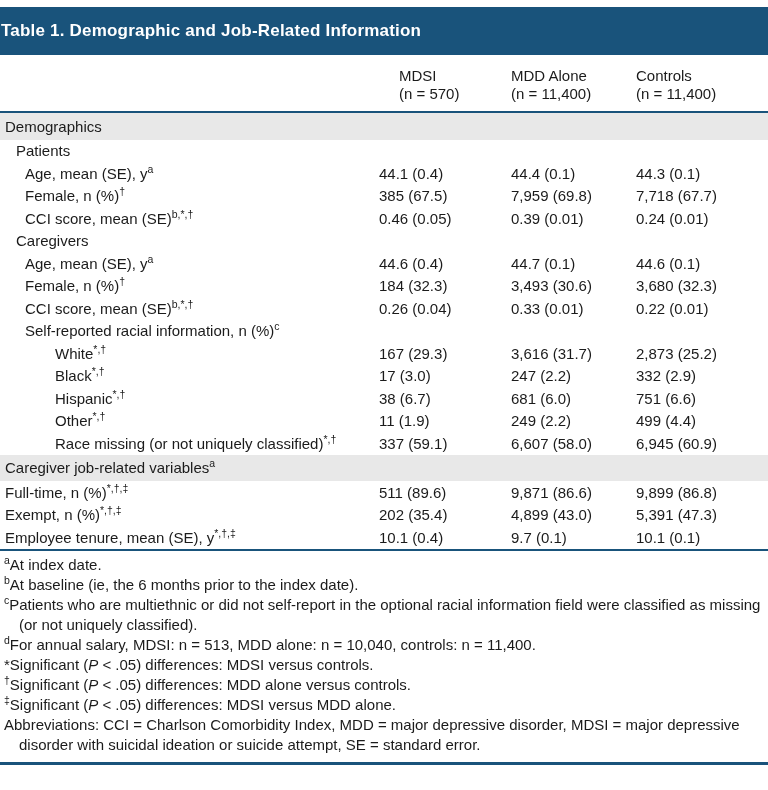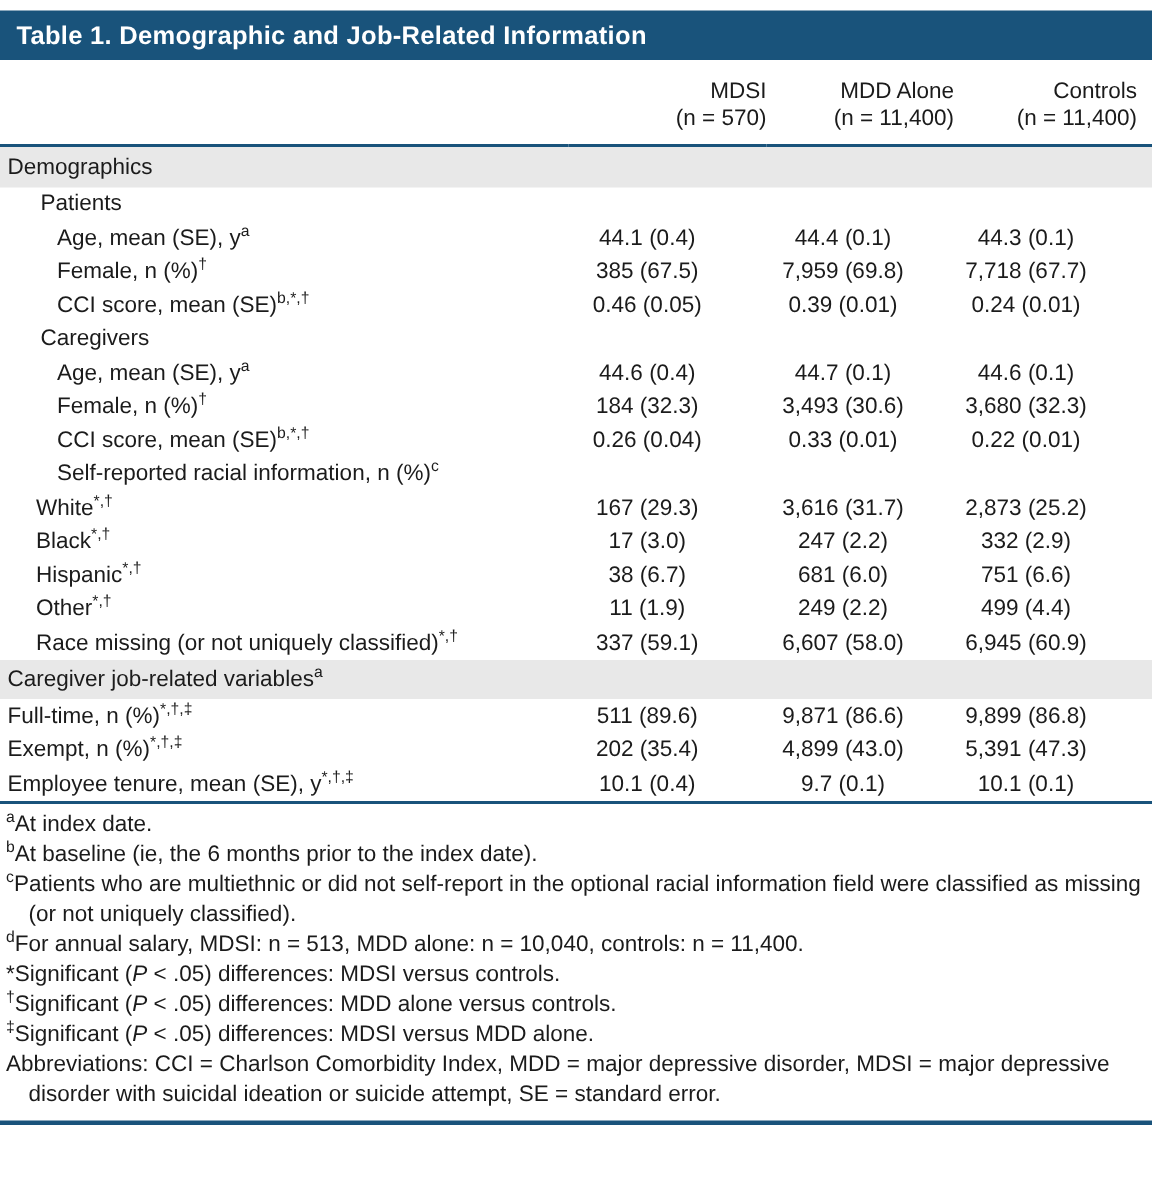"Table 1. Demographic and Job-Related" .titlebar { height: 33px -> 48px; padding-left: 11px -> 1px }
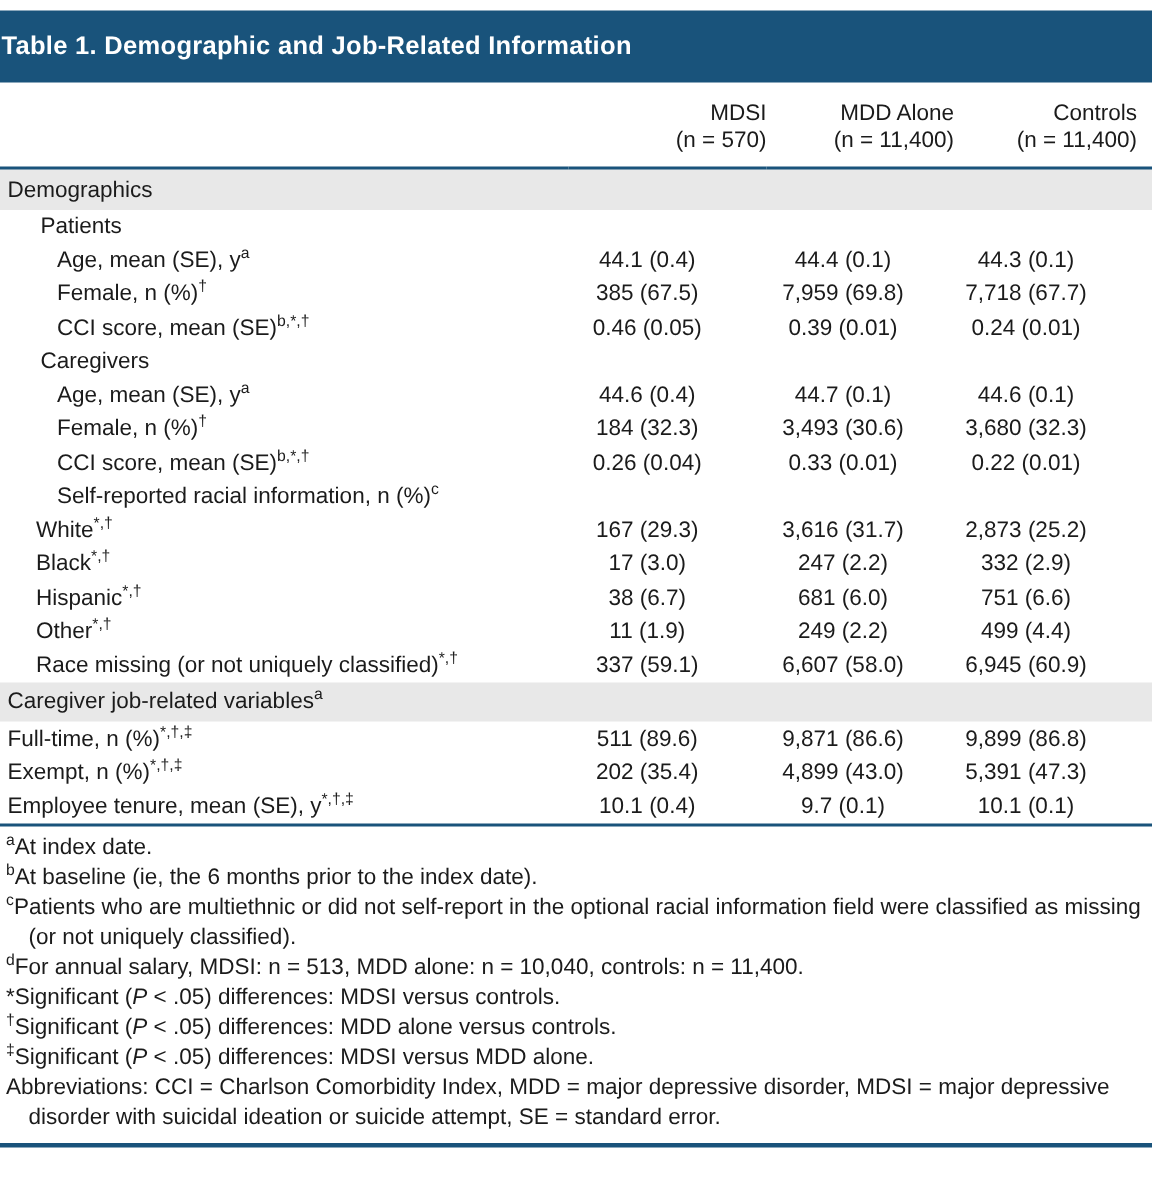"MDSI" thead th { text-align: right -> left }
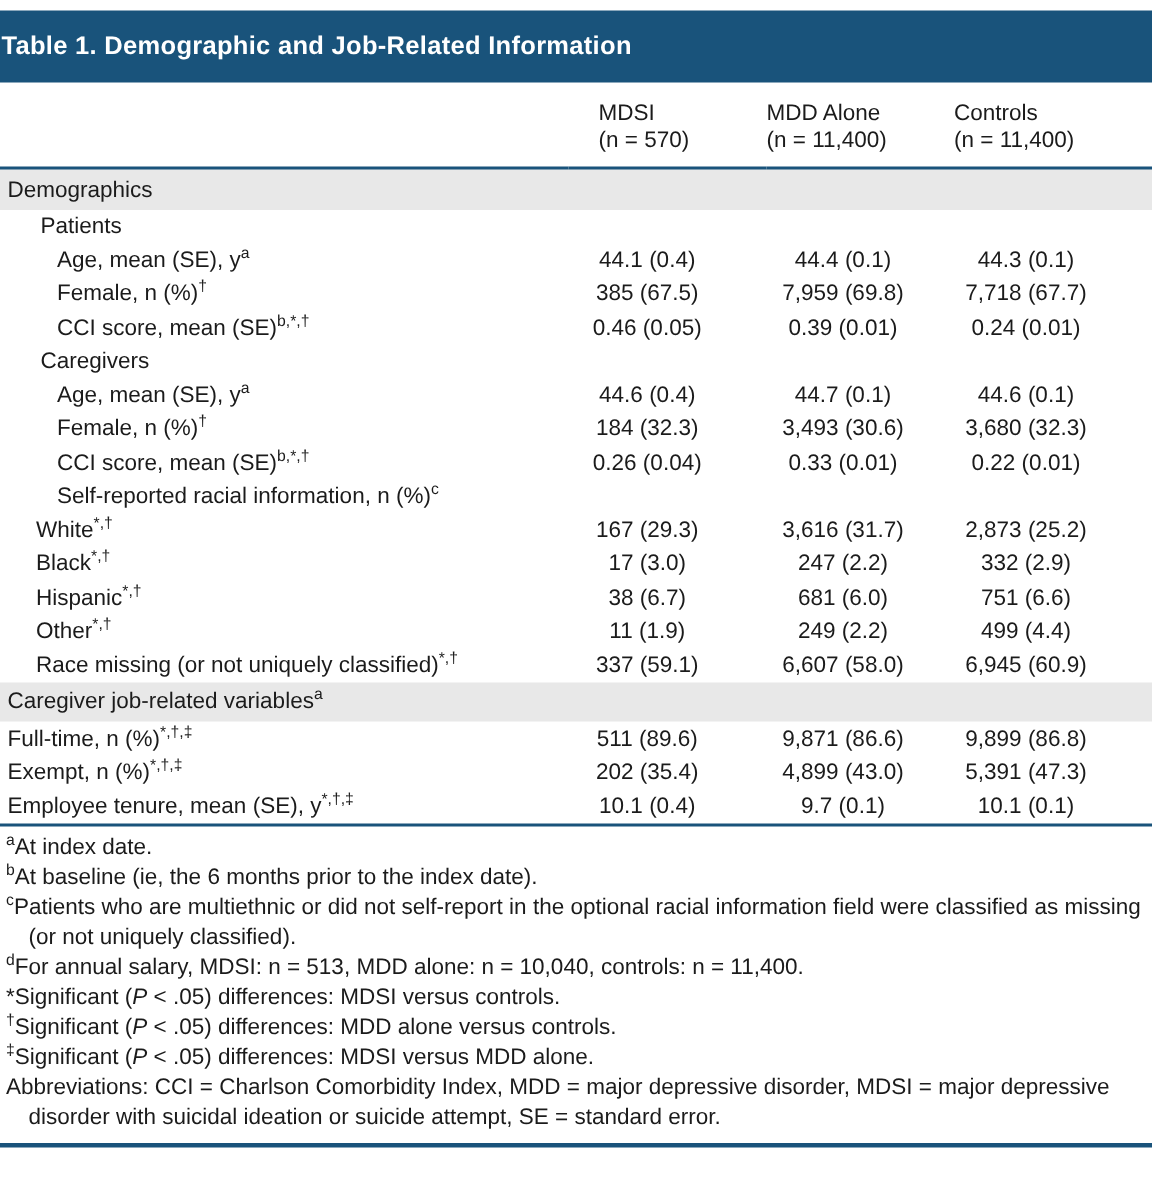"Patients" .ind1 { padding-left: 27px -> 16px }
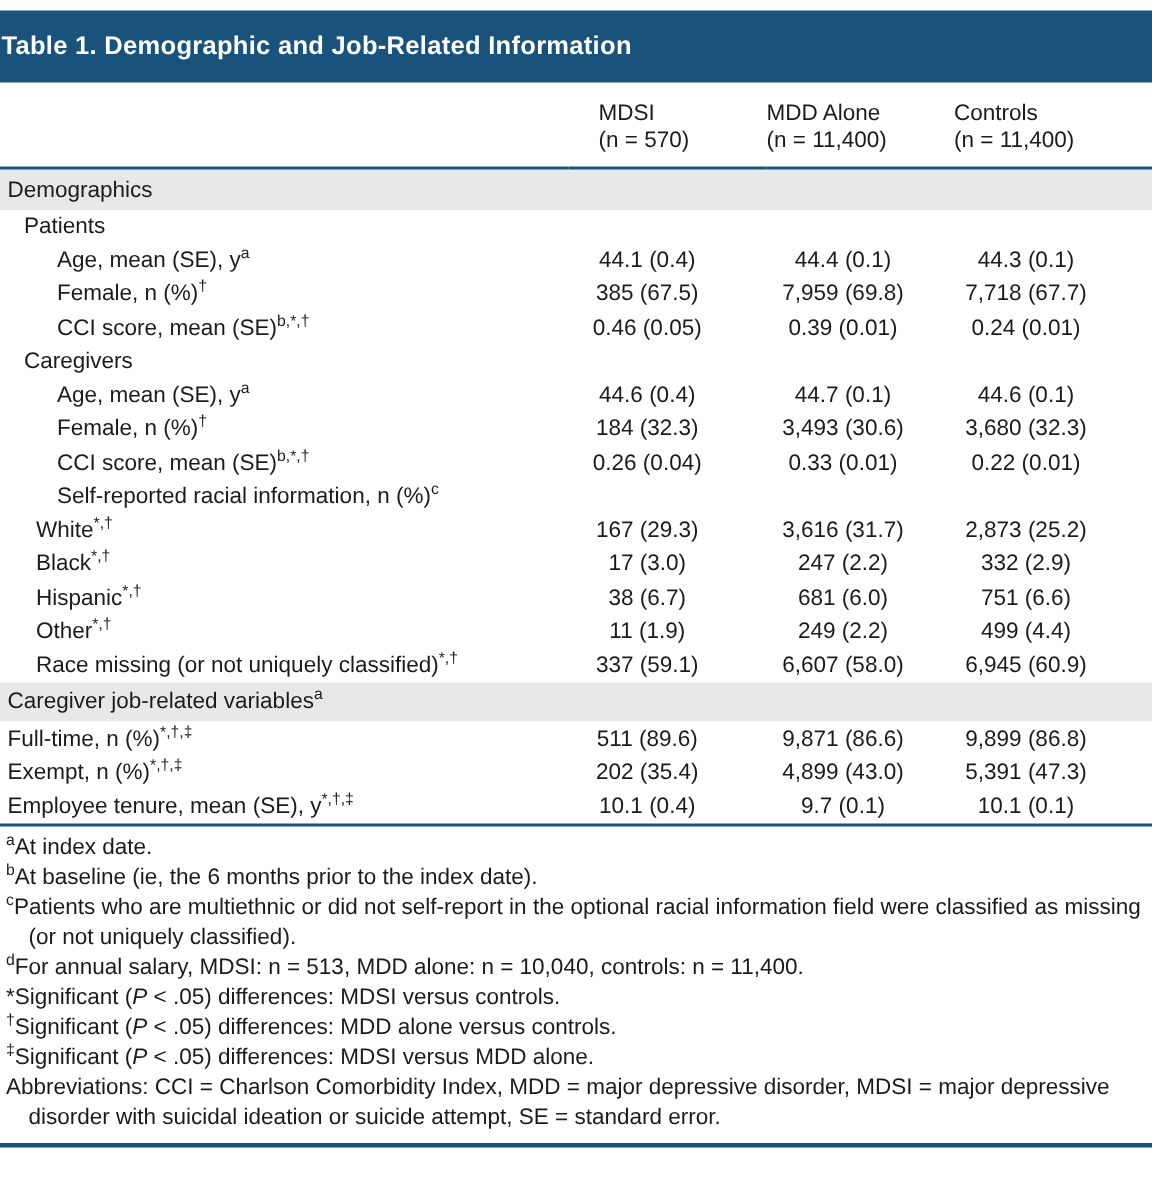"Age, mean (SE), ya" .ind2 { padding-left: 38px -> 25px }
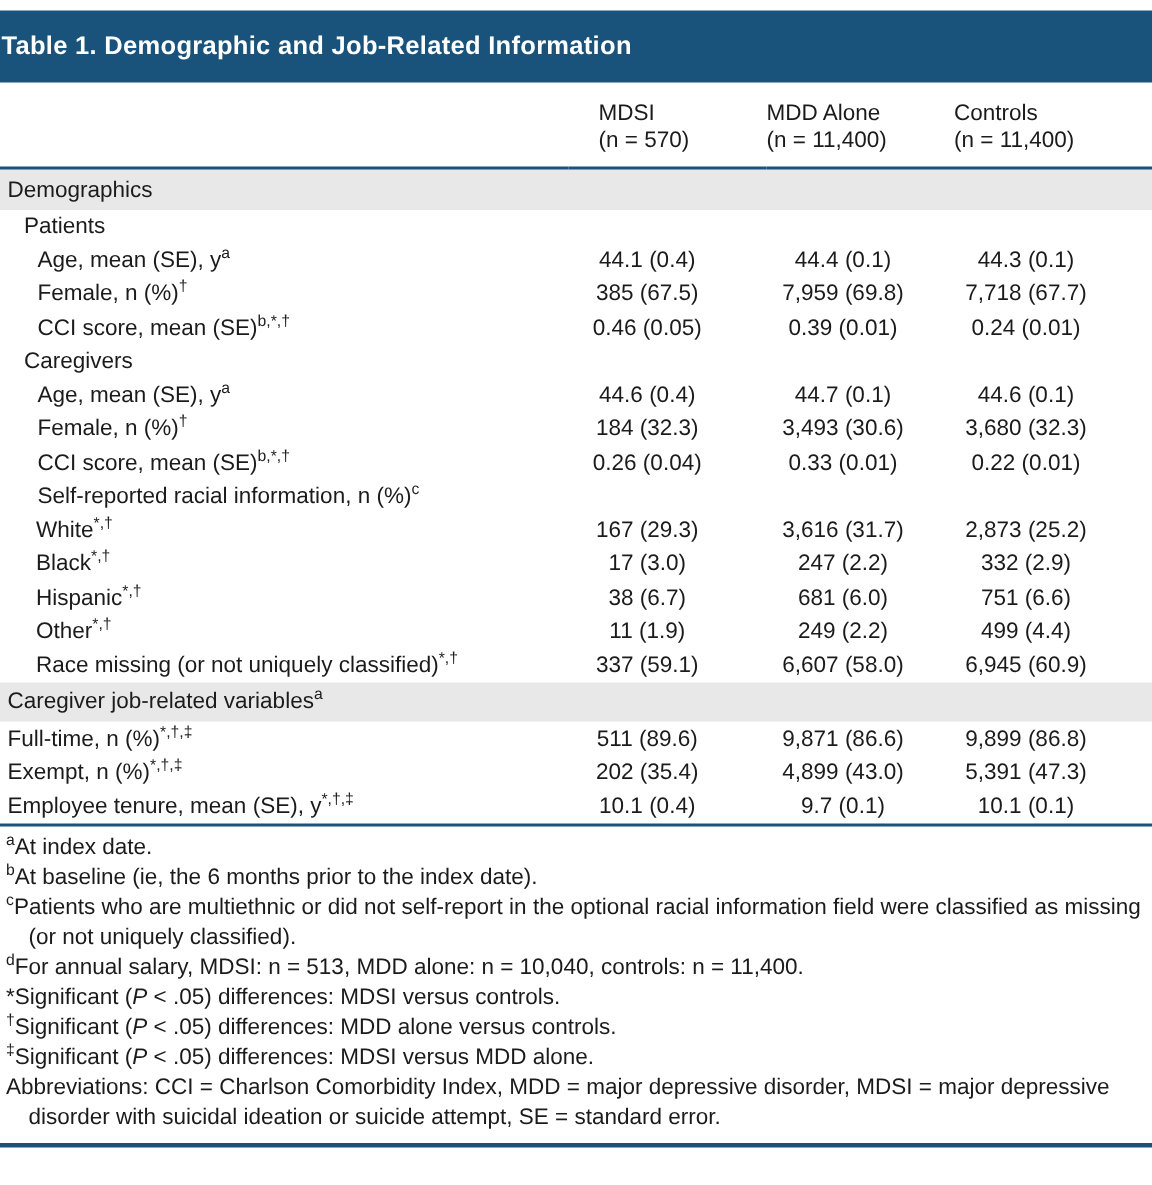"44.1 (0.4)" td.val { text-align: center -> left }
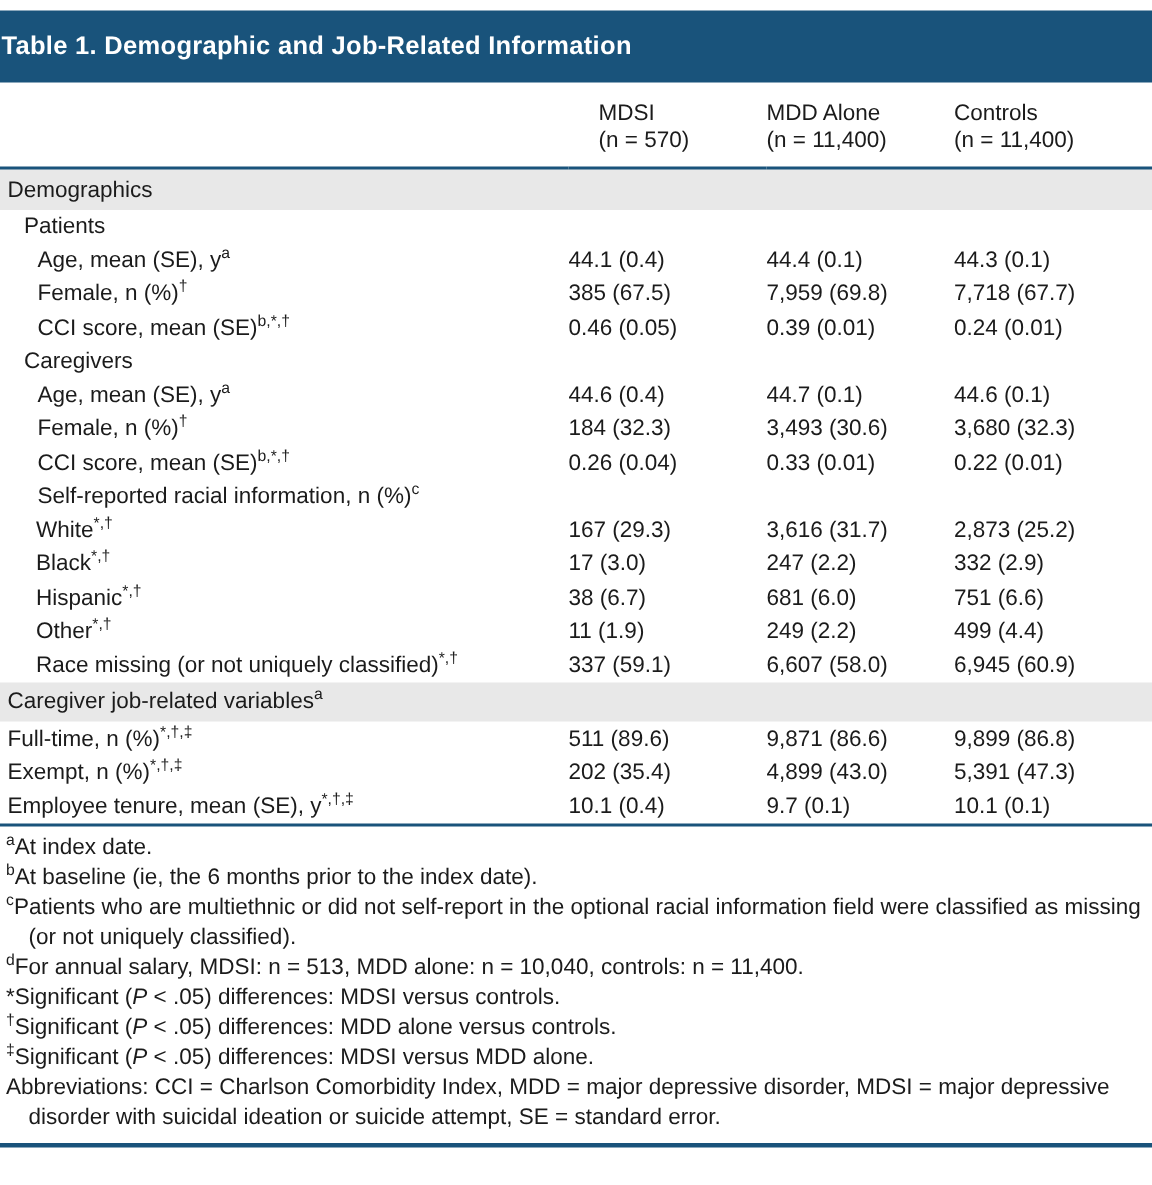"White*,†" .ind3 { padding-left: 24px -> 55px }
